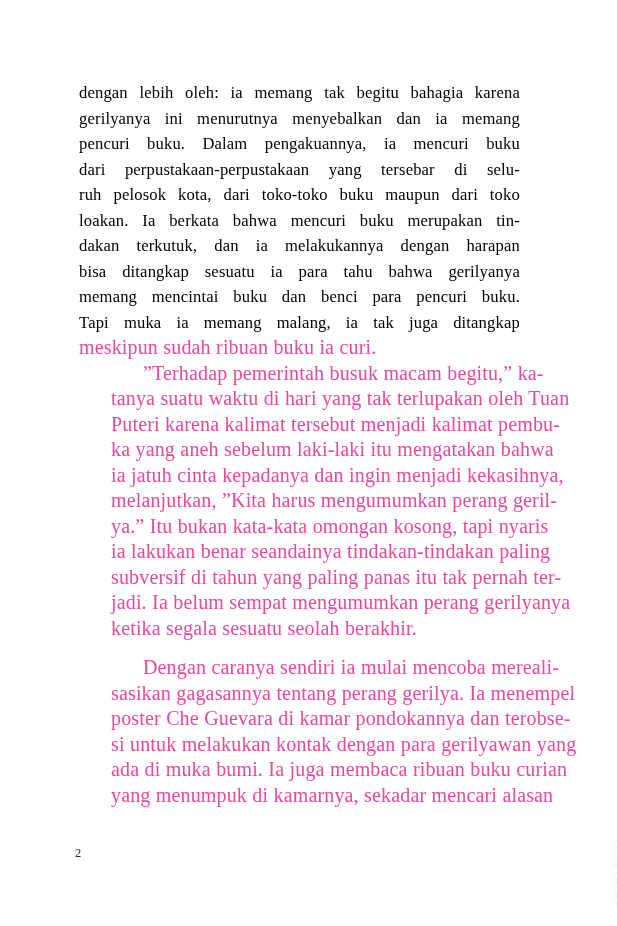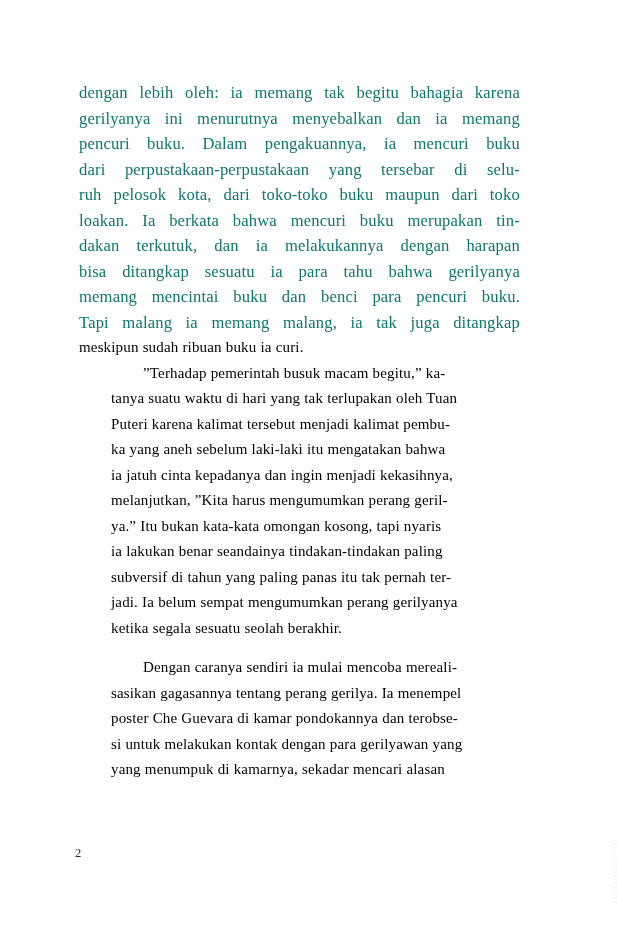"dengan" .line-just { color: #0f766e -> #000000 }
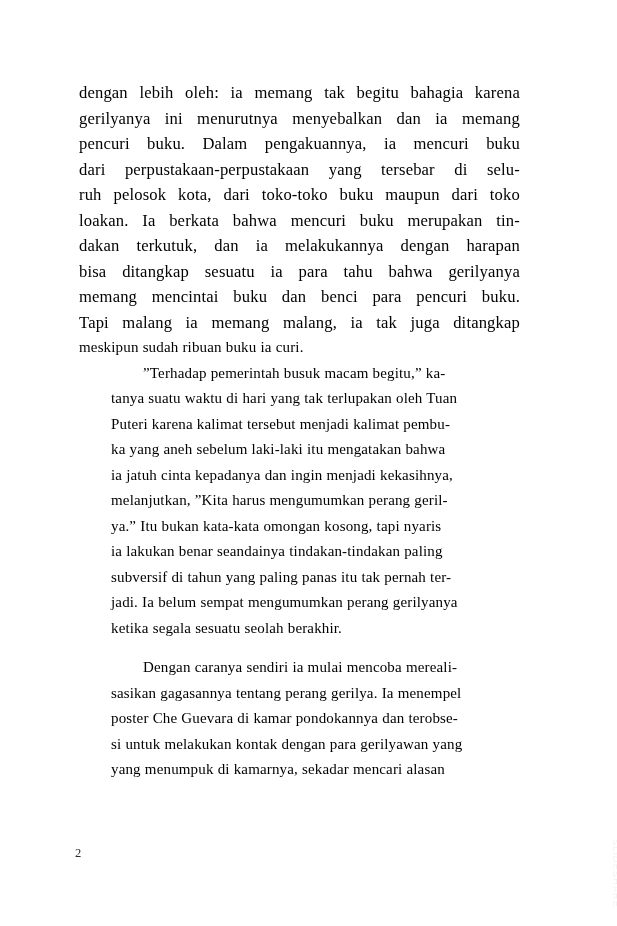"malang" span { text: malang -> muka }
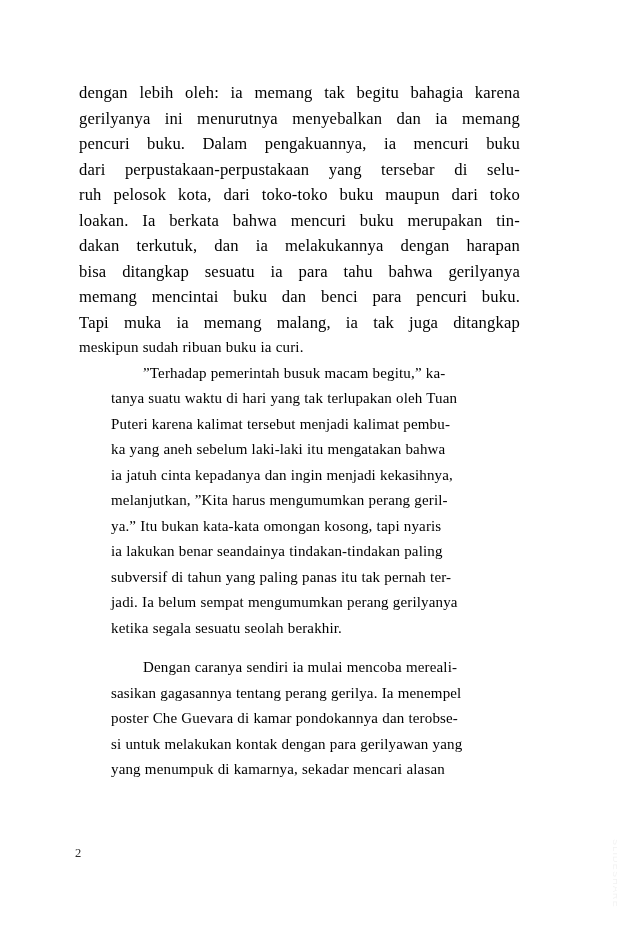"meskipun sudah ribuan buku ia" .line { color: #000000 -> #ec4899; font-size: 15px -> 20px }
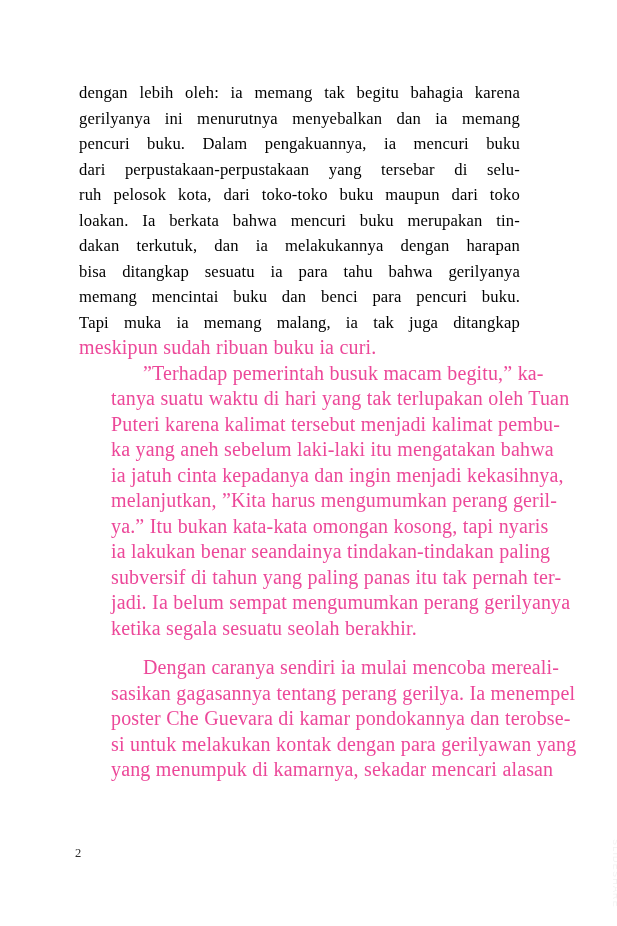"ada di muka bumi. Ia" div.line { html: none -> <div>ada di muka bumi. Ia juga membaca ribuan buku curian</div> }
